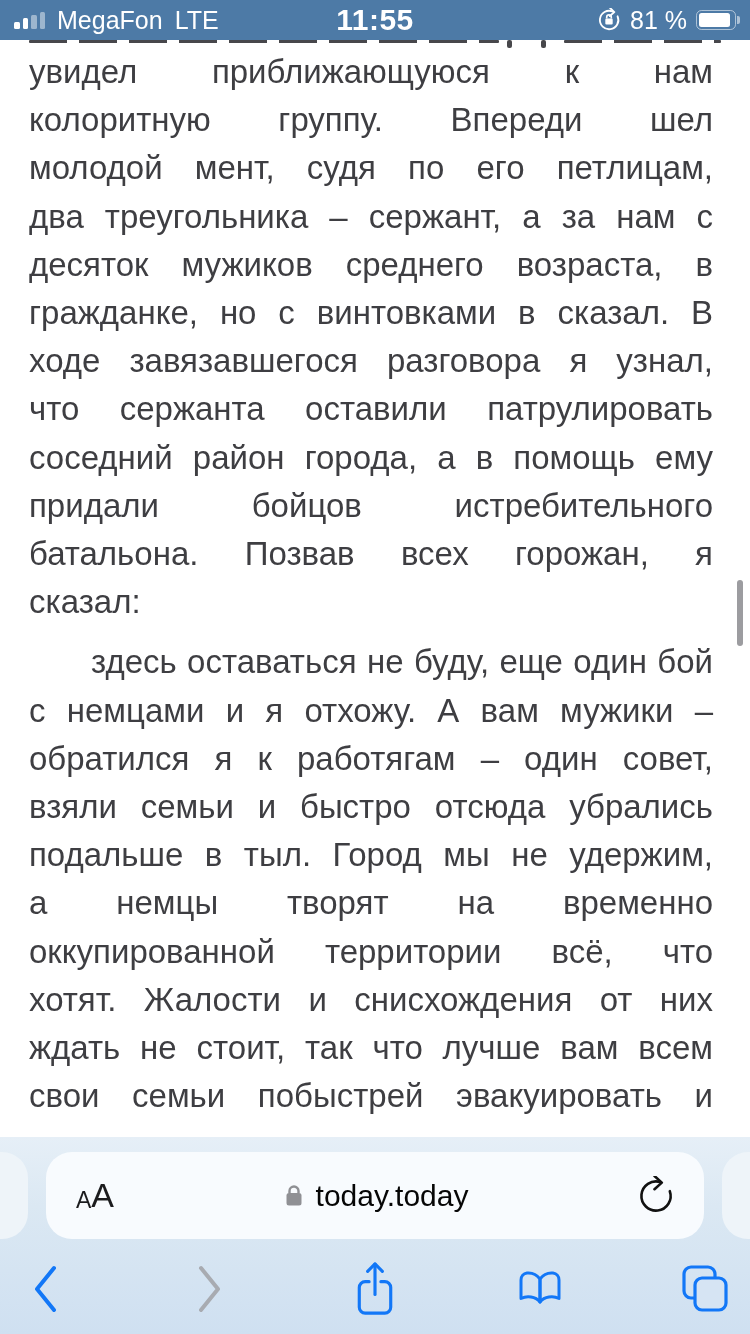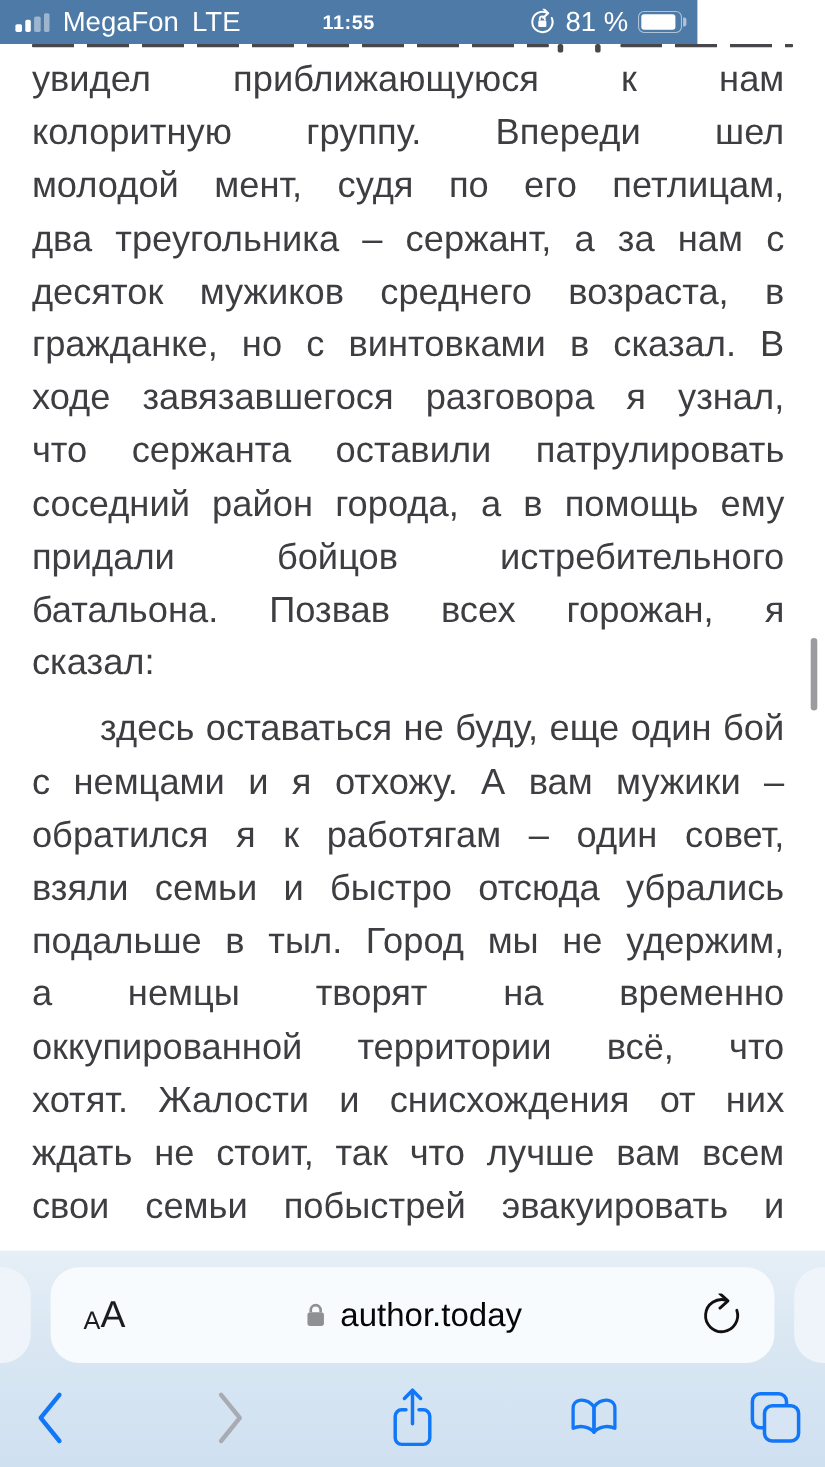"MegaFon" .status-bar { width: 634px -> 750px }
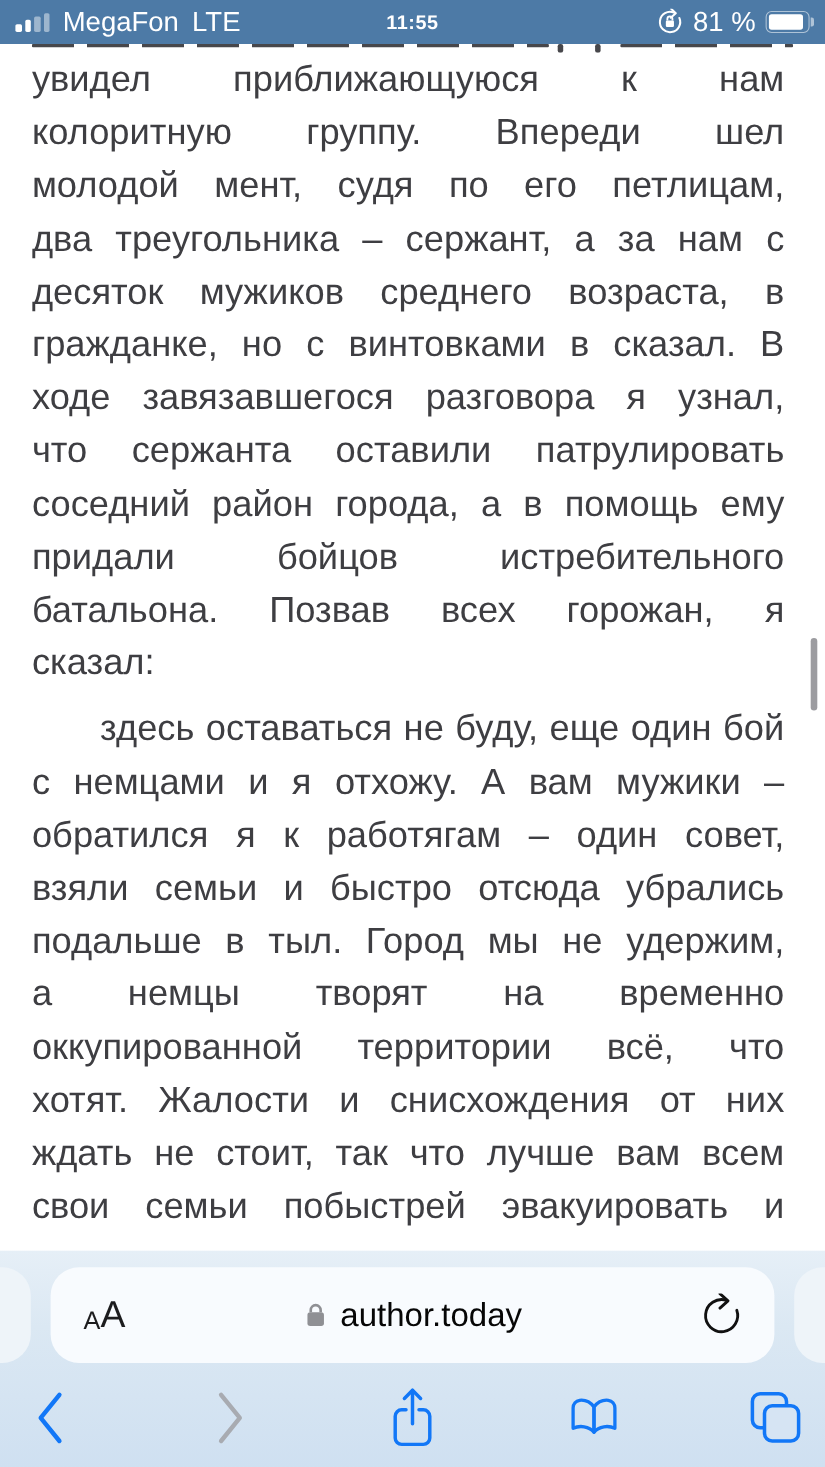"11:55" .sb-time { font-size: 18px -> 30px }
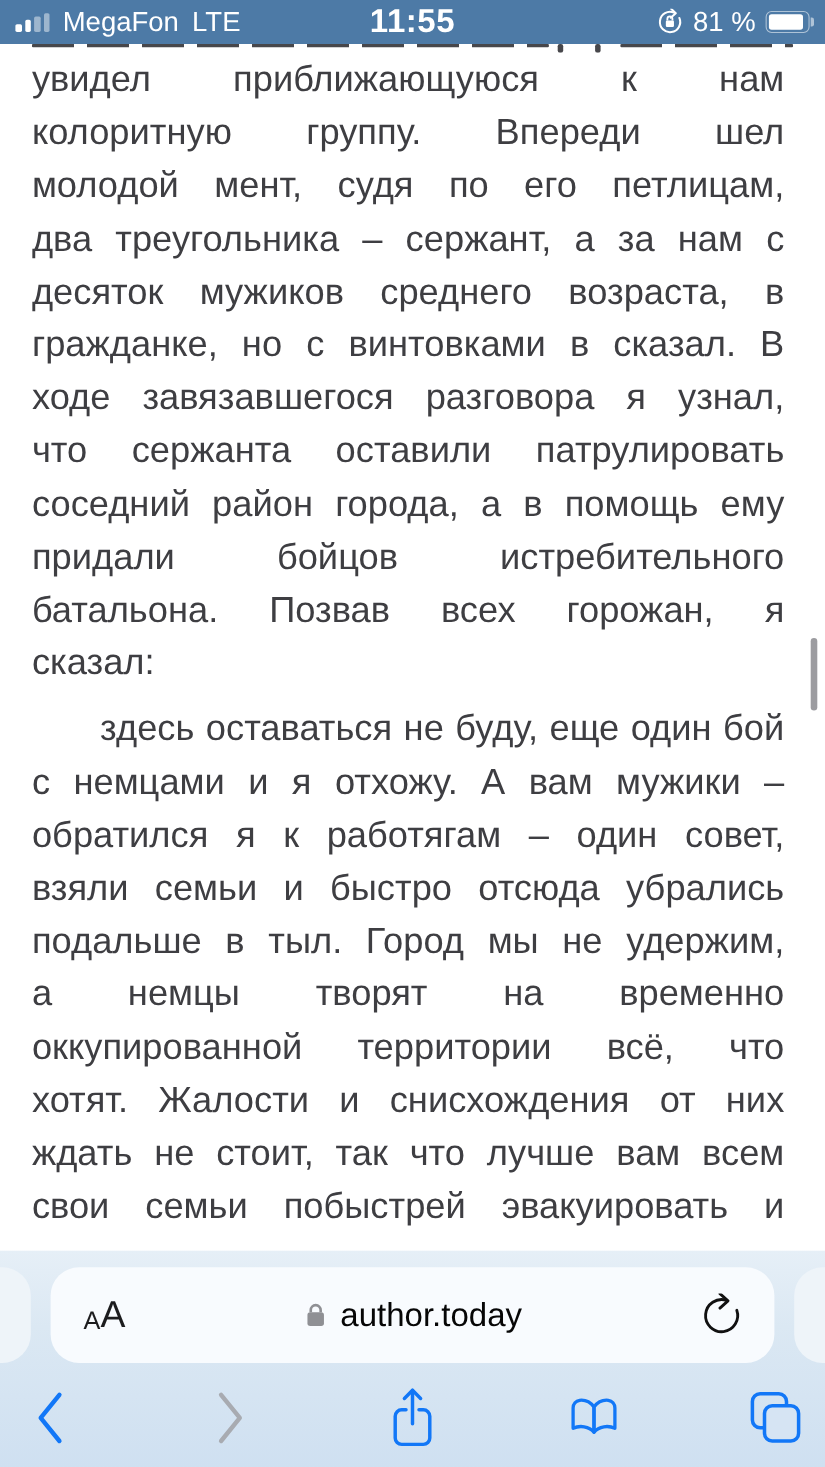"author.today" span { text: author.today -> today.today }
